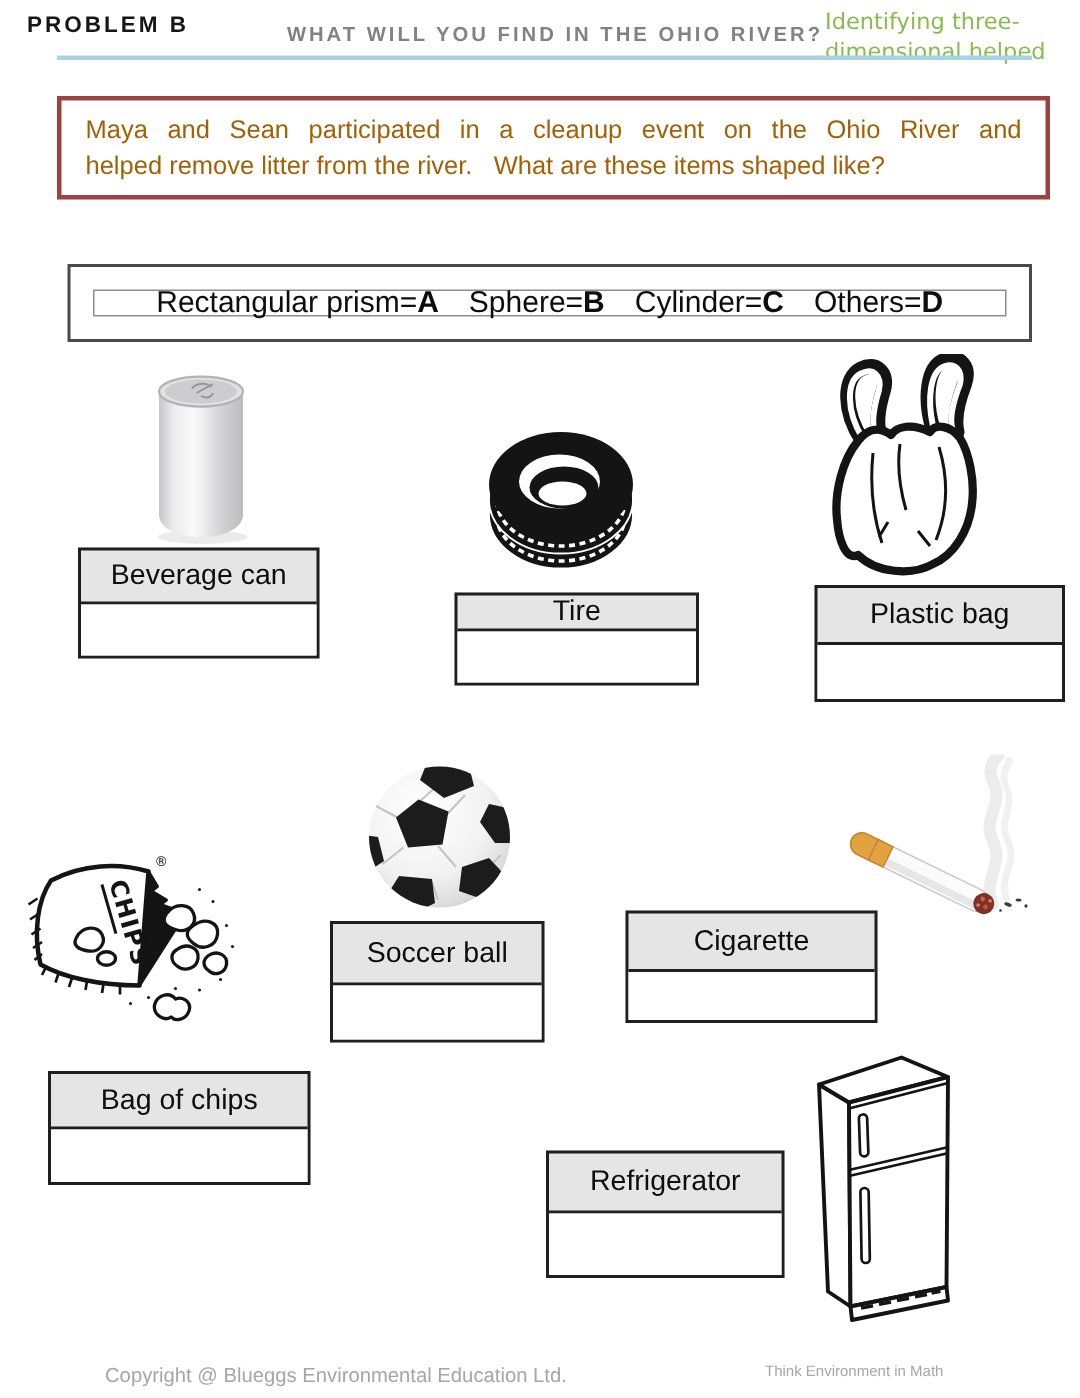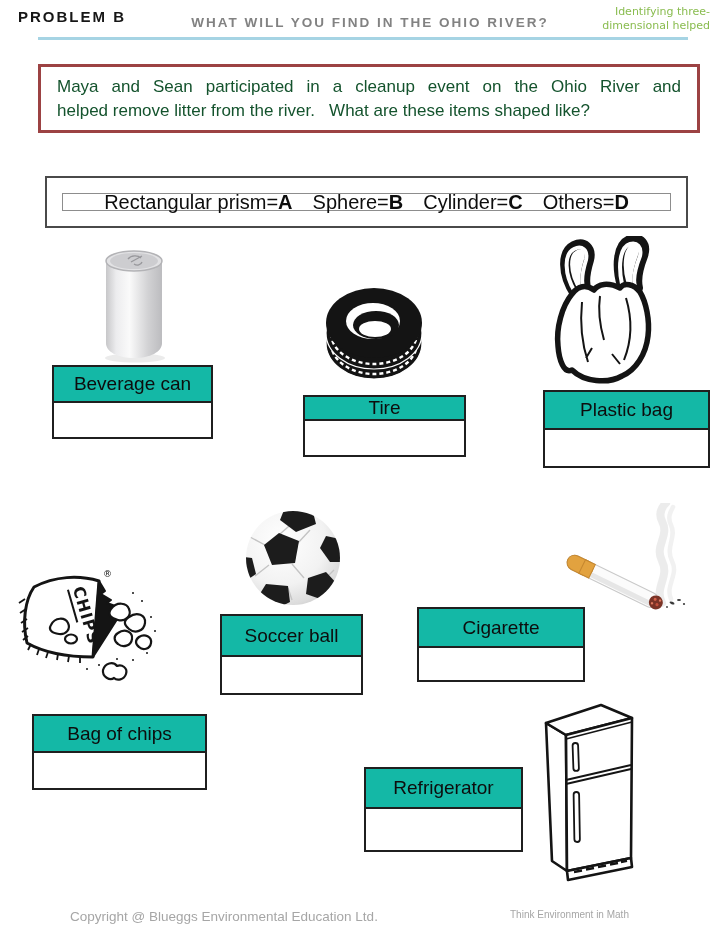"Identifying three-" .topic { font-size: 11px -> 15px; text-align: right -> none }
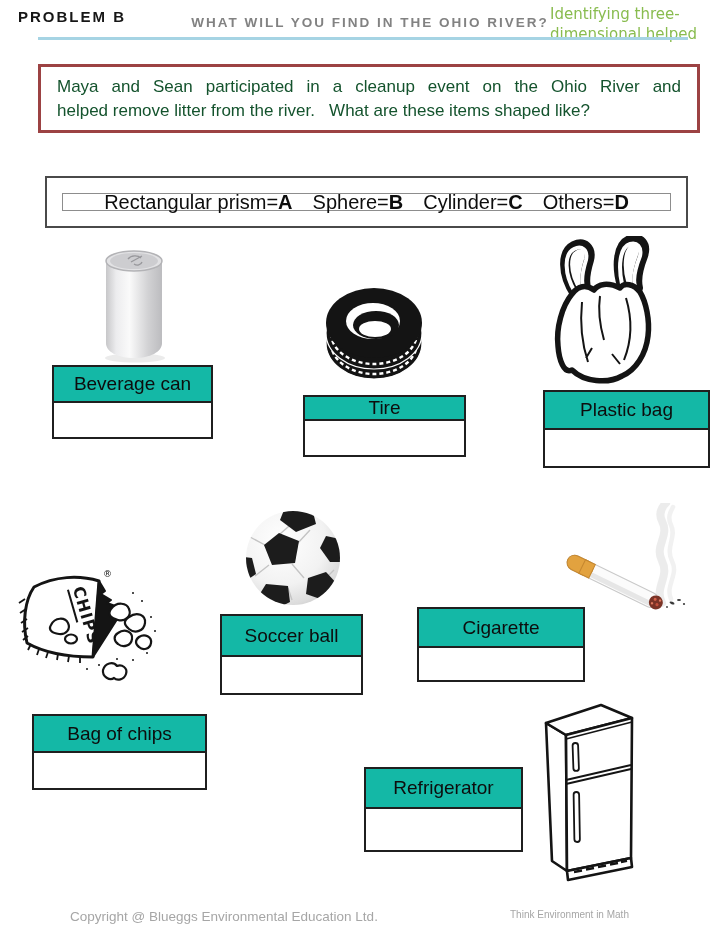"Maya and Sean participated in" .prompt { color: #14532d -> #a16207 }
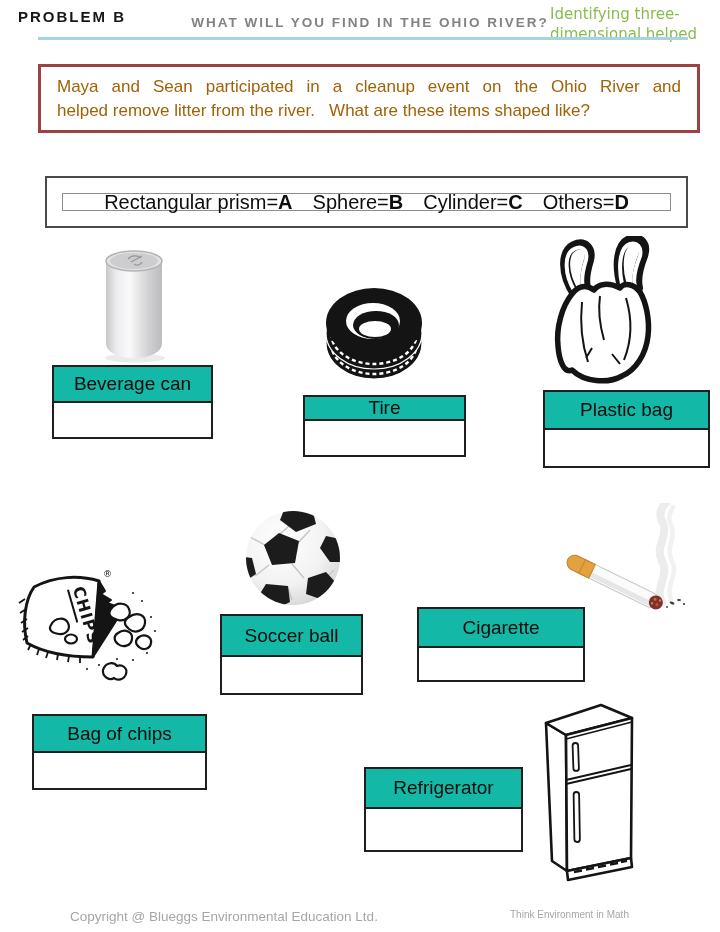"Beverage can" .cardbox { background: #14b8a6 -> #e5e5e5 }
